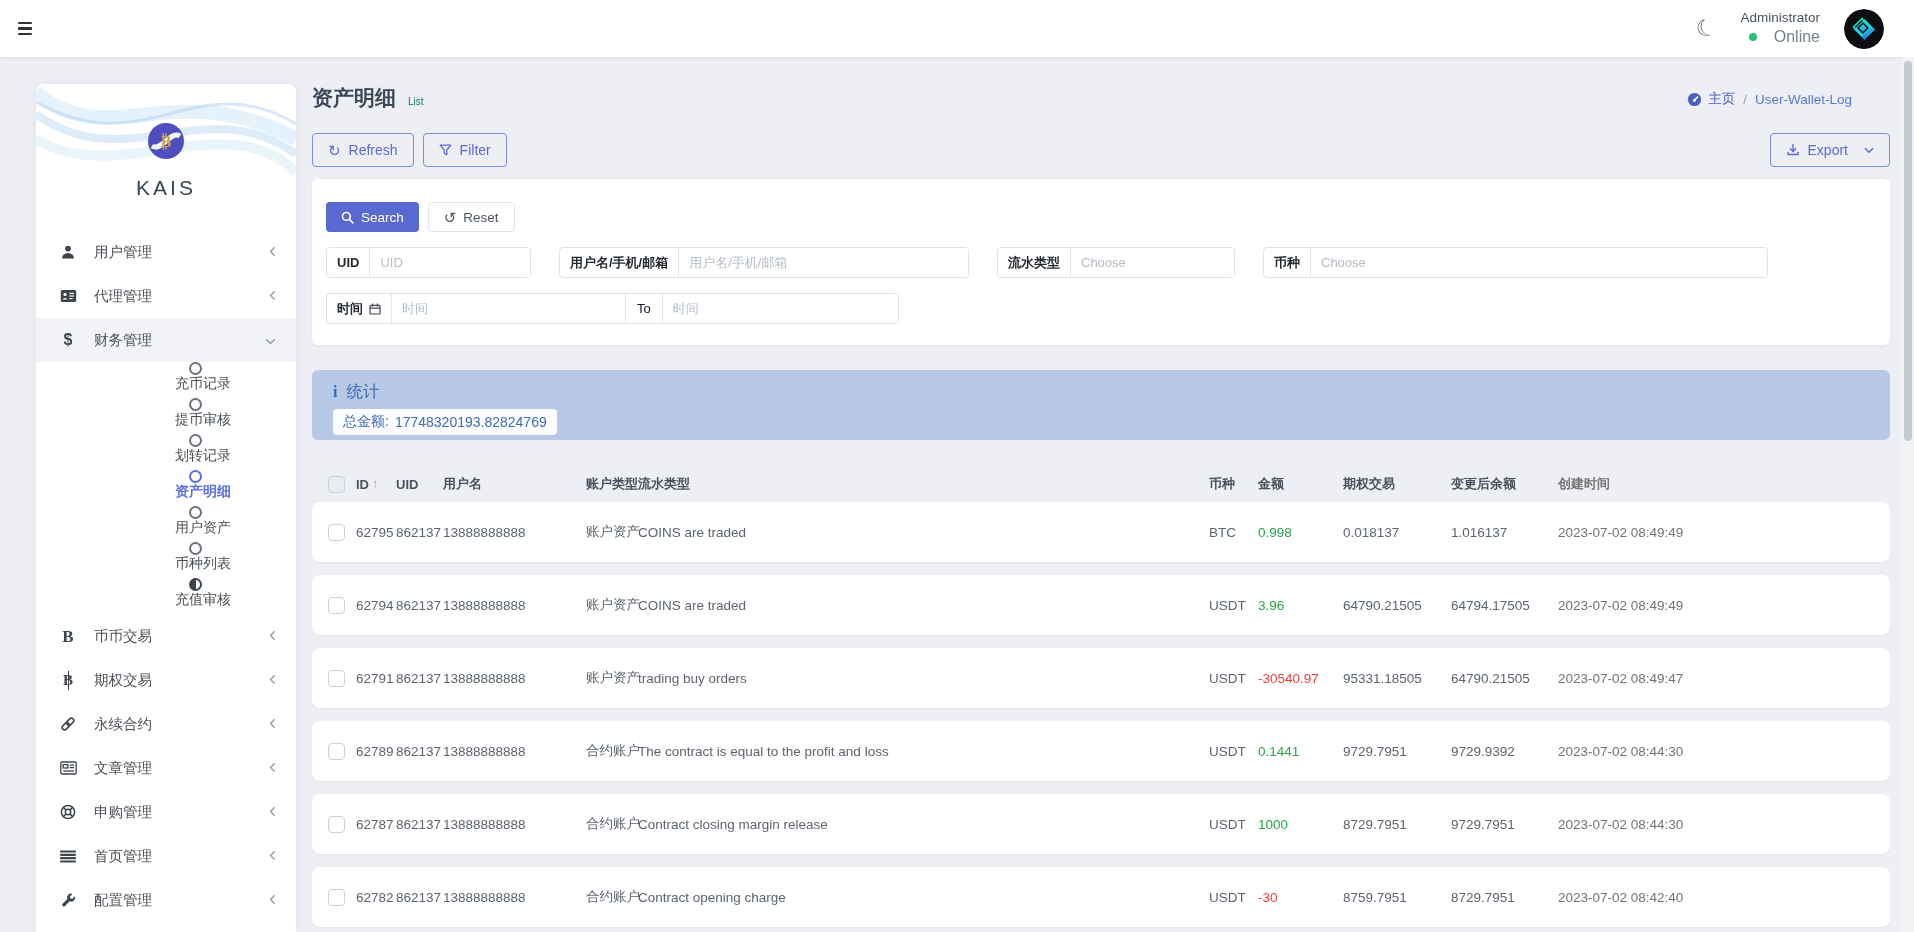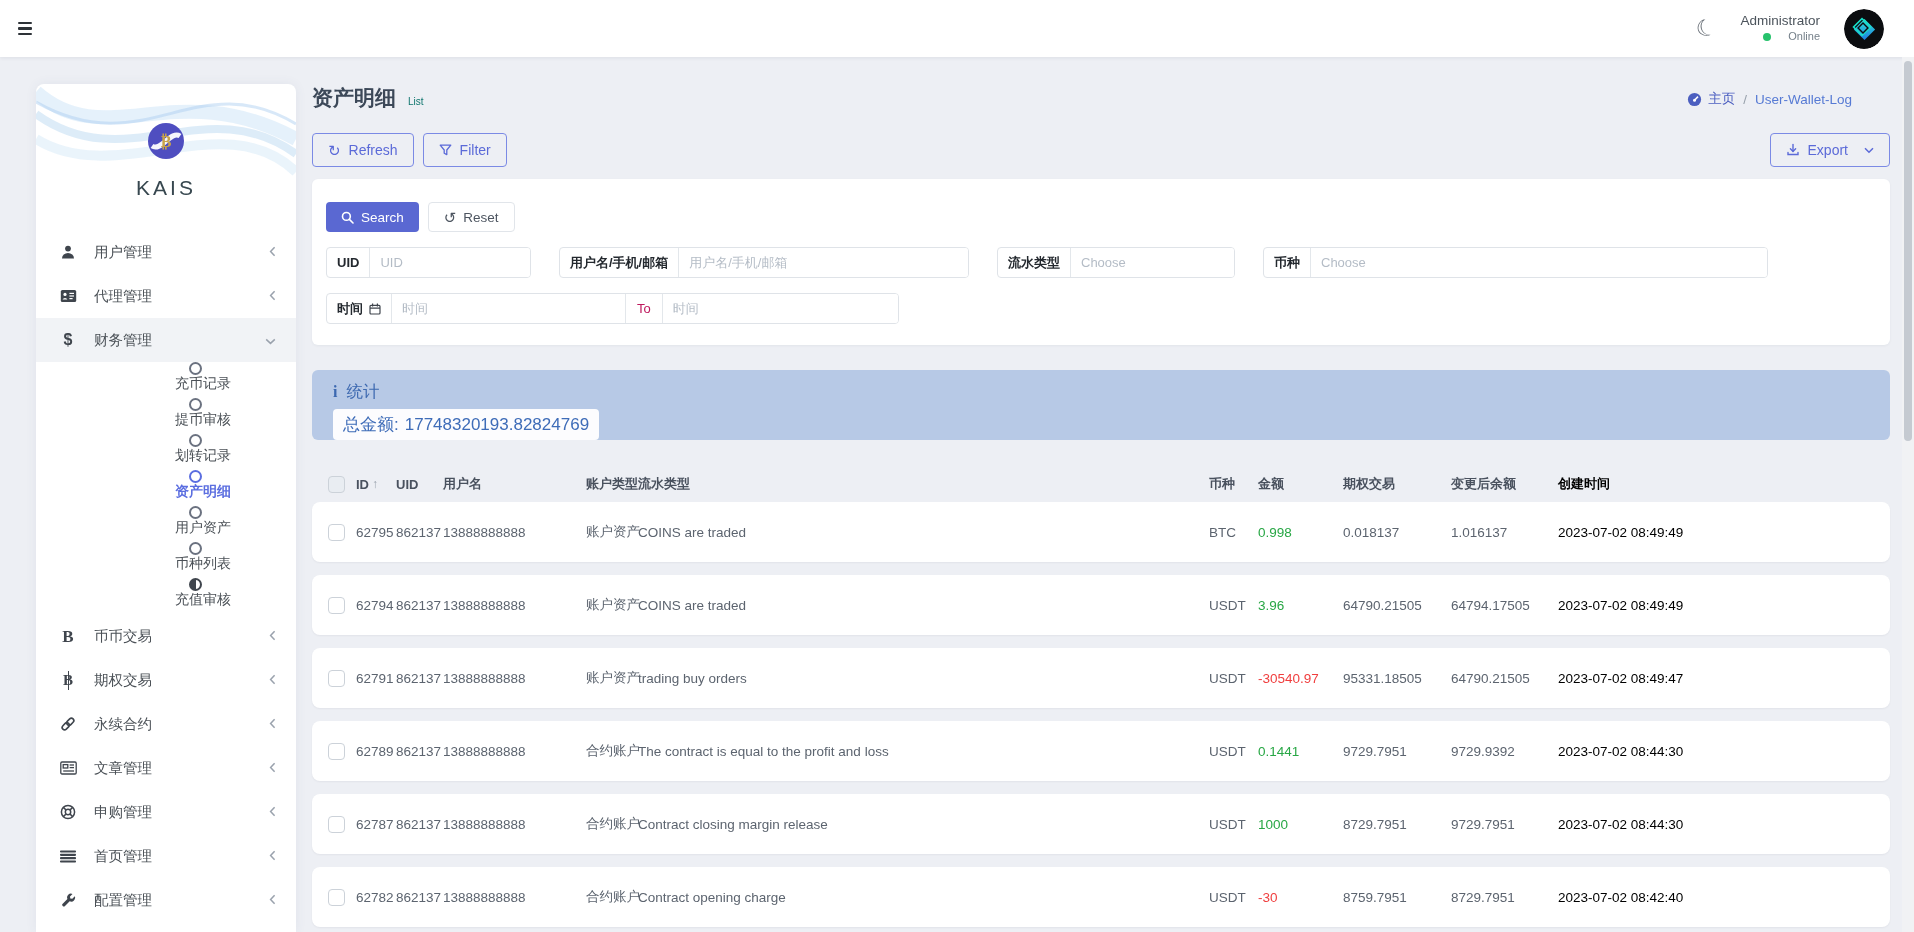"Online" .ustatus { font-size: 11px -> 16px }
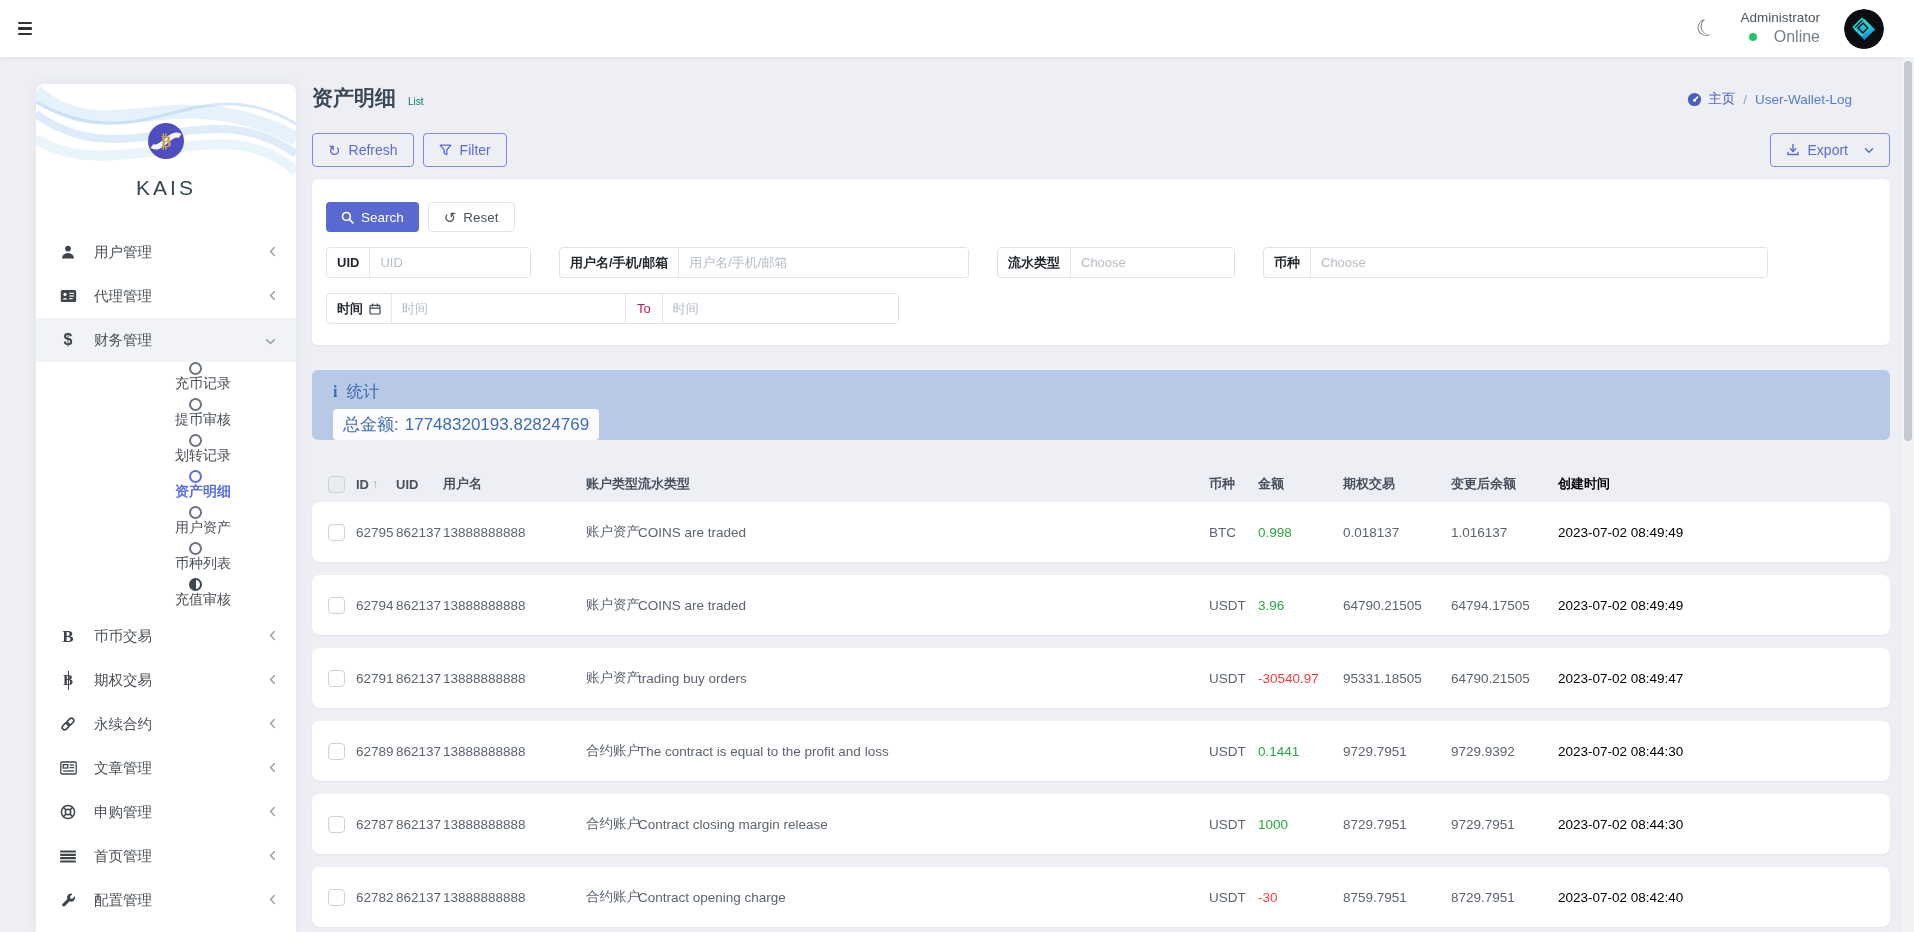"To" .fto { color: #be185d -> #0f172a }
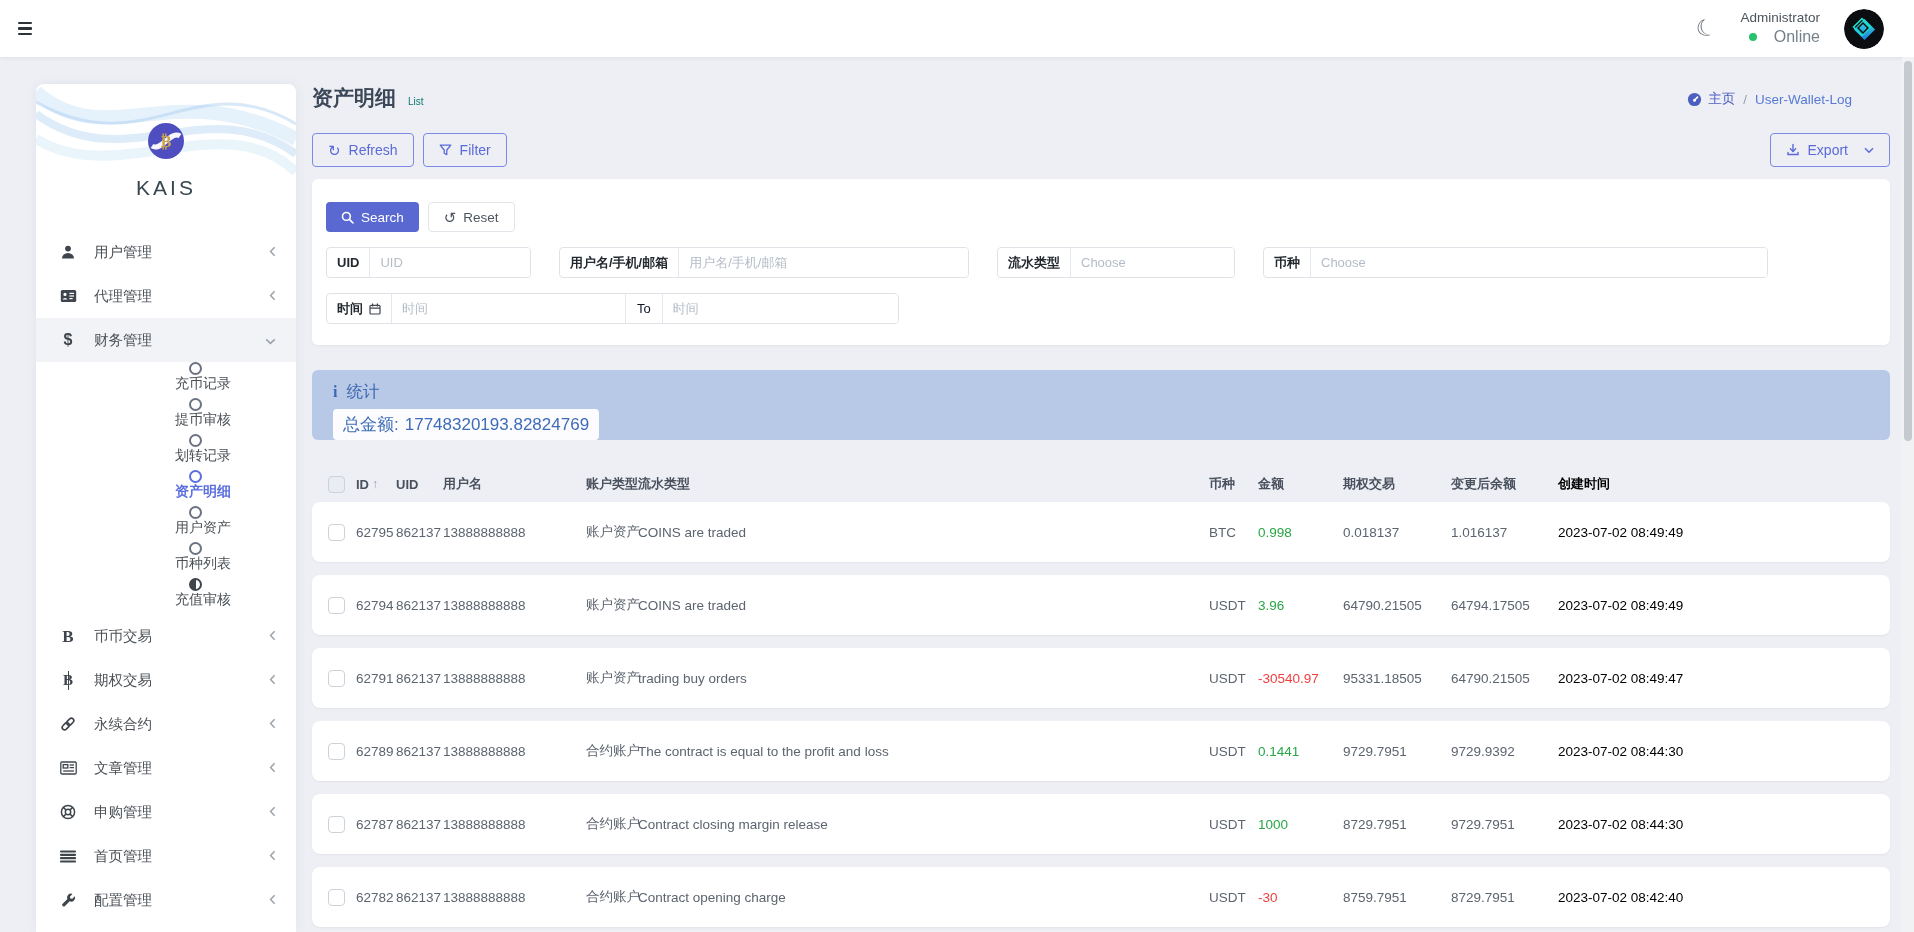"总金额:" .pill { font-size: 17px -> 14px }
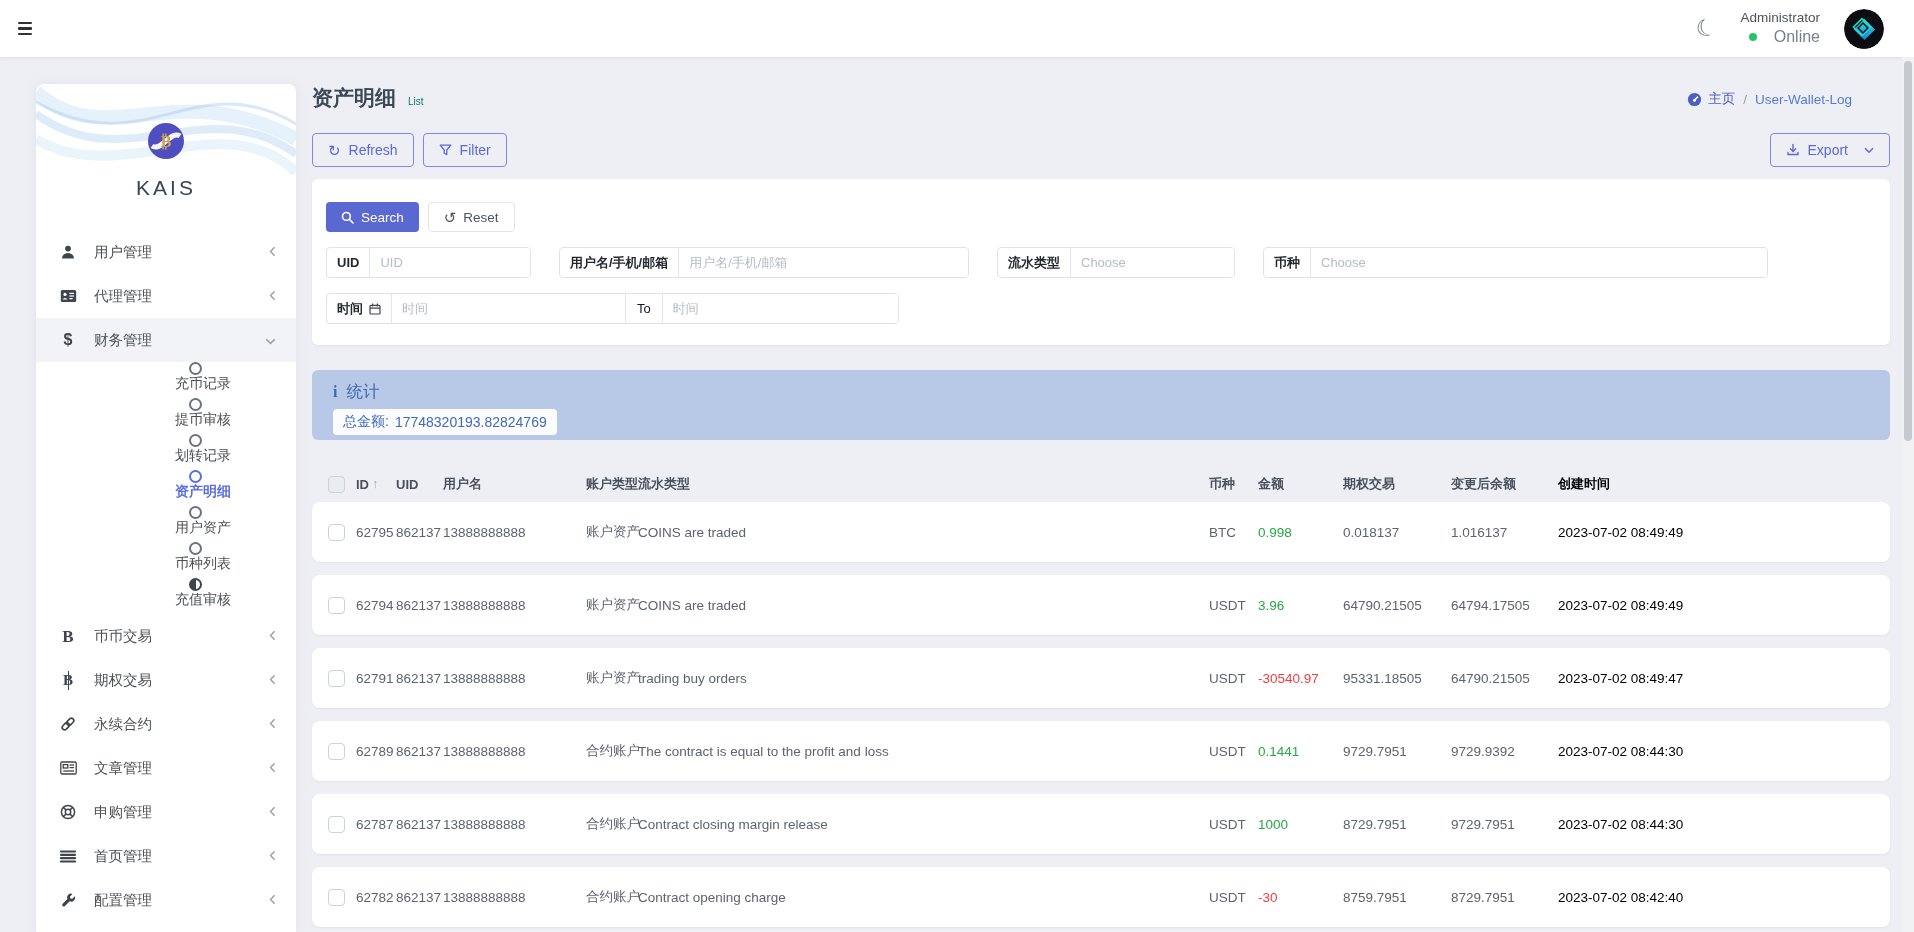"创建时间" .c10 { color: #000000 -> #737373 }
